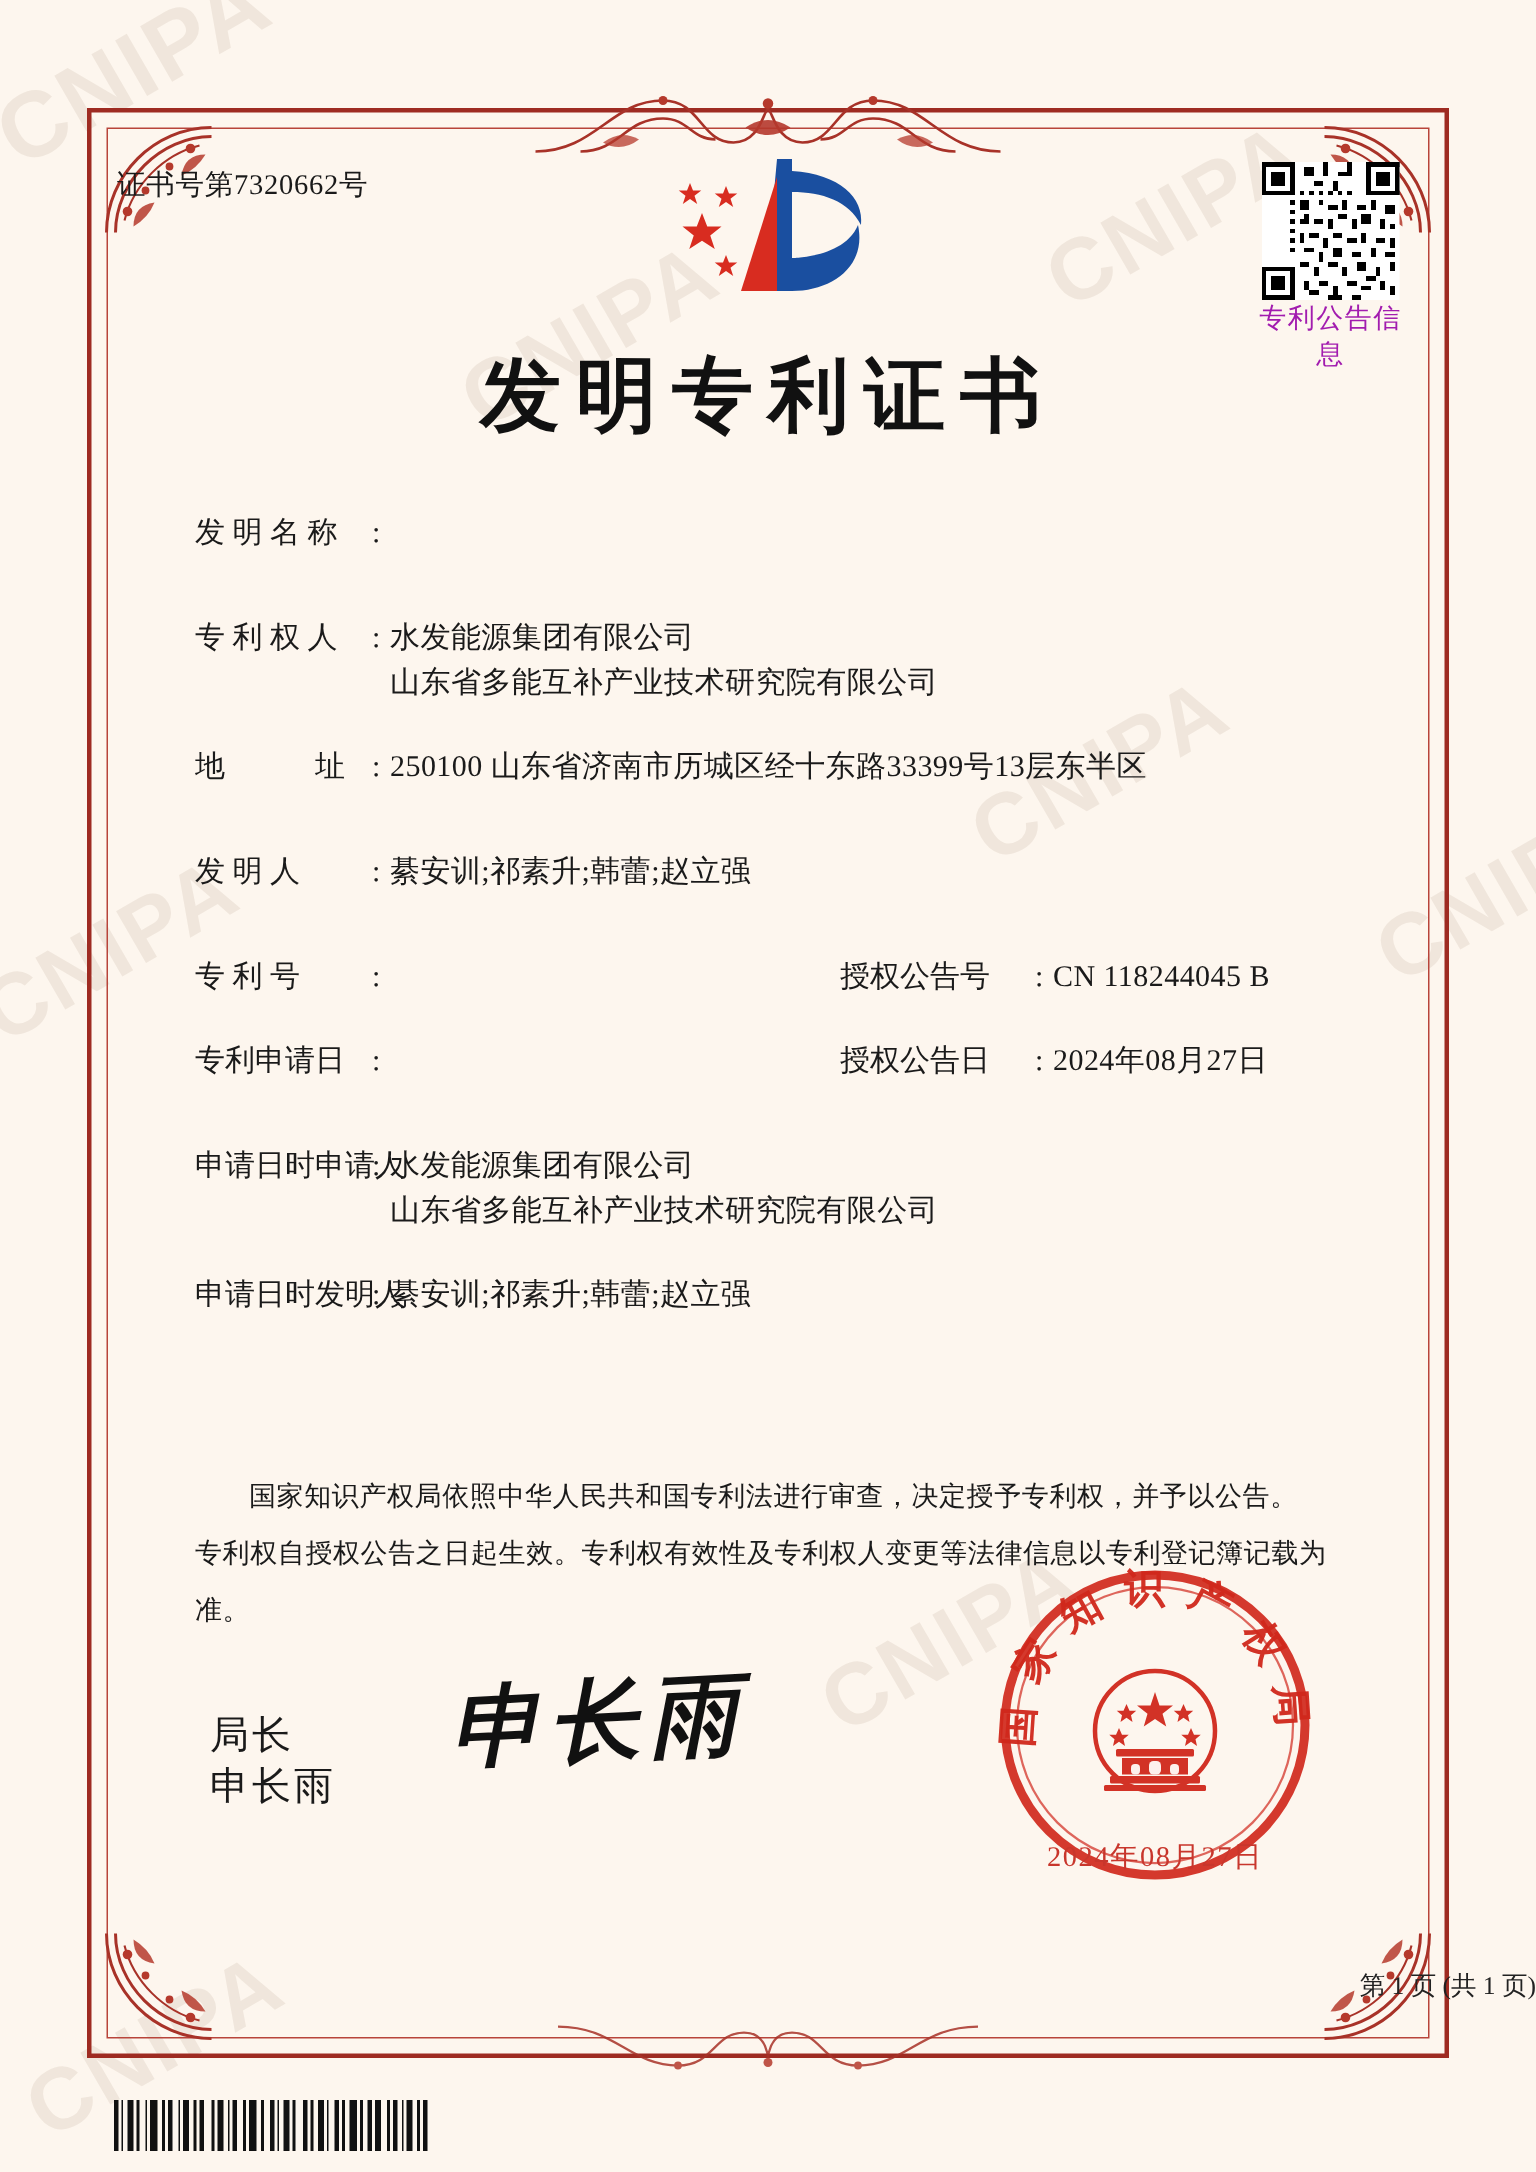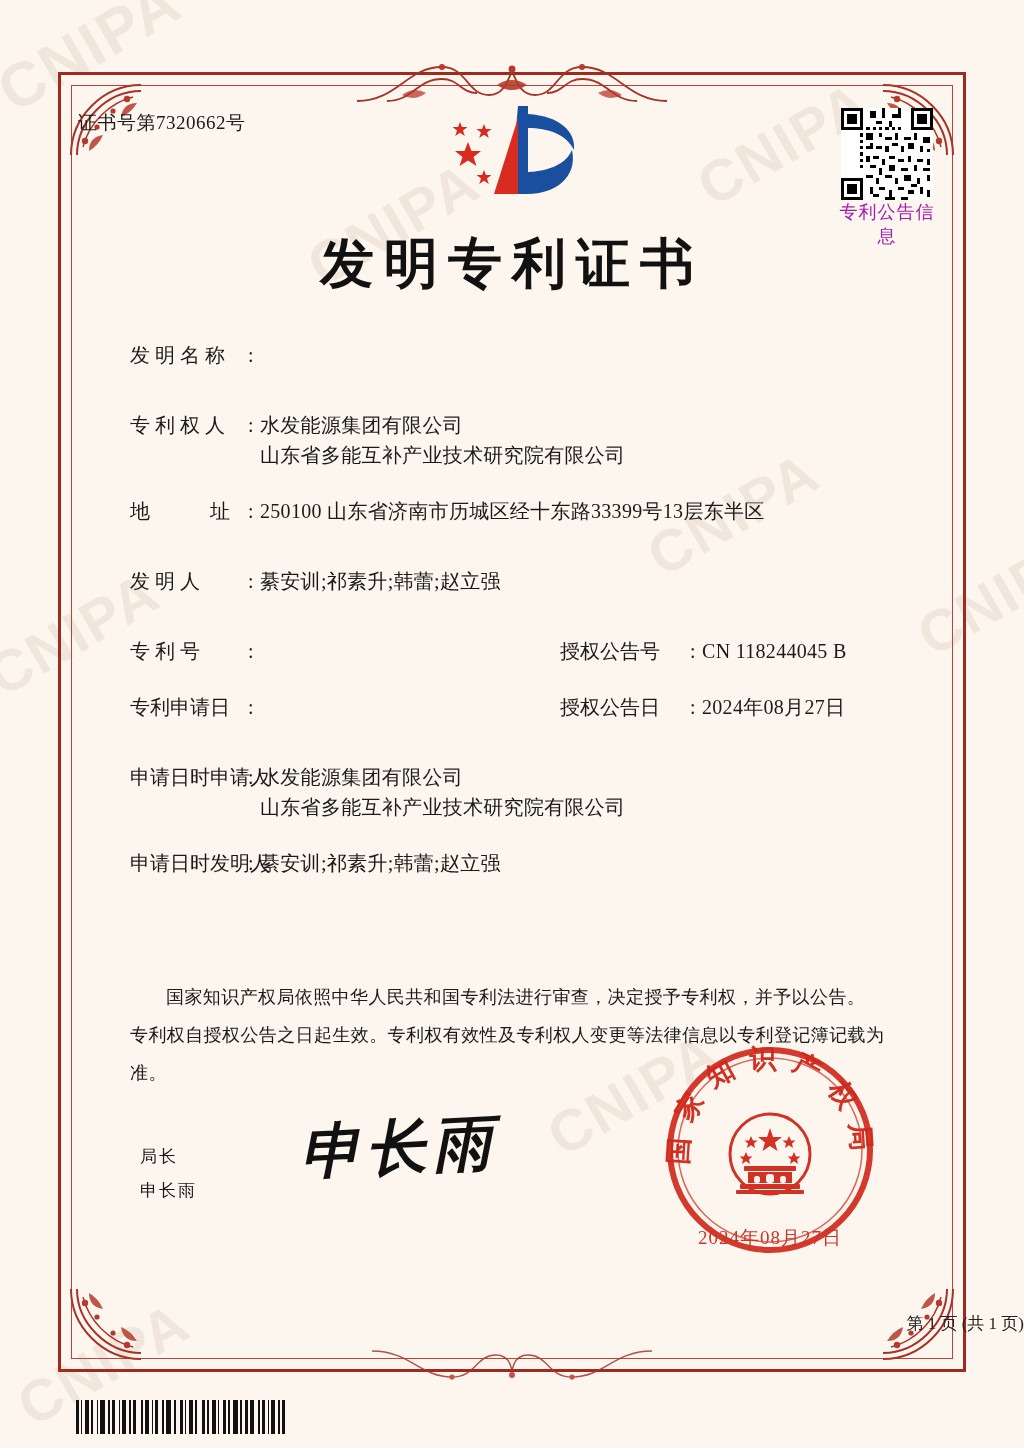"局长" .sig-block { font-size: 17px -> 26px }
